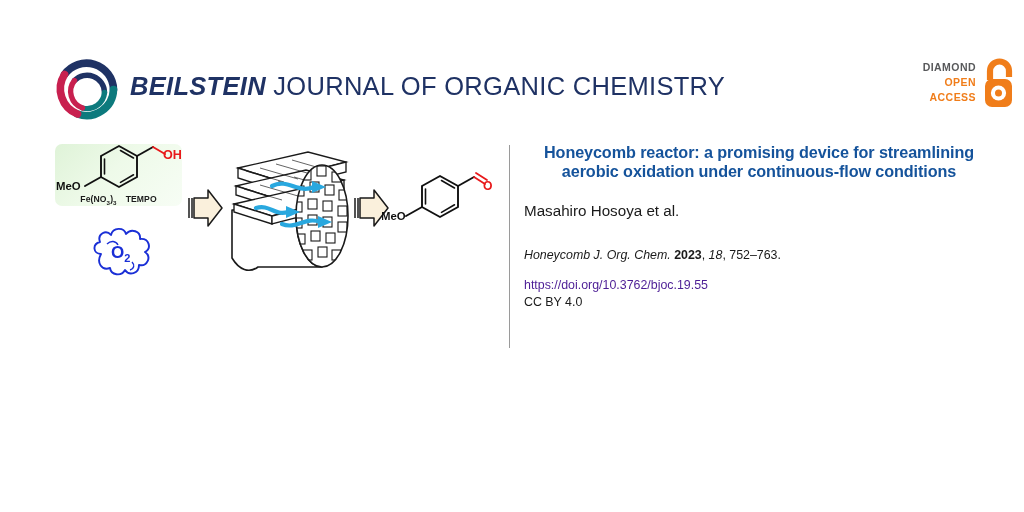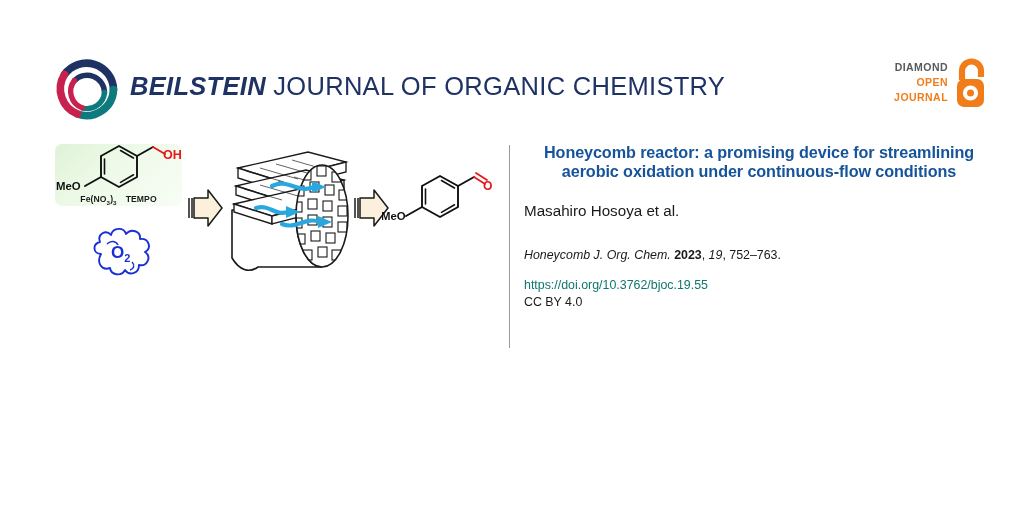"DIAMOND" .oa-badge { left: 872px -> 900px }
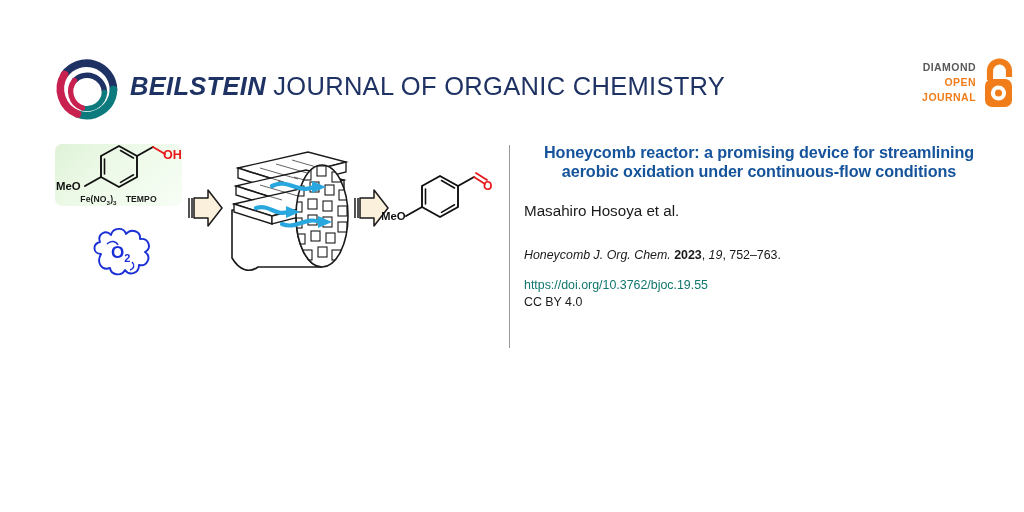"JOURNAL" div.oa-access { text: JOURNAL -> ACCESS }
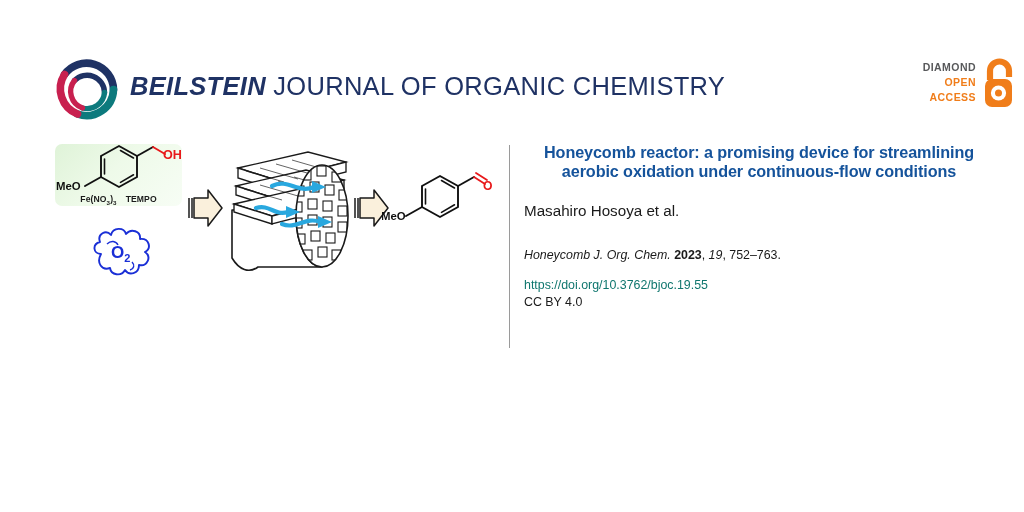"19" span { text: 19 -> 18 }
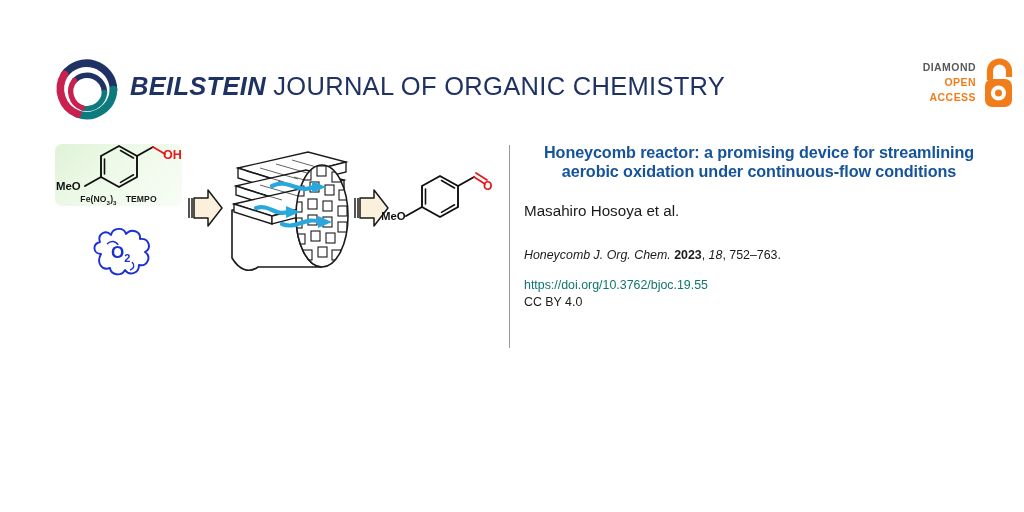"https://doi.org/10.3762/bjoc.19.55" .article-doi { color: #0f766e -> #4c1d95 }
